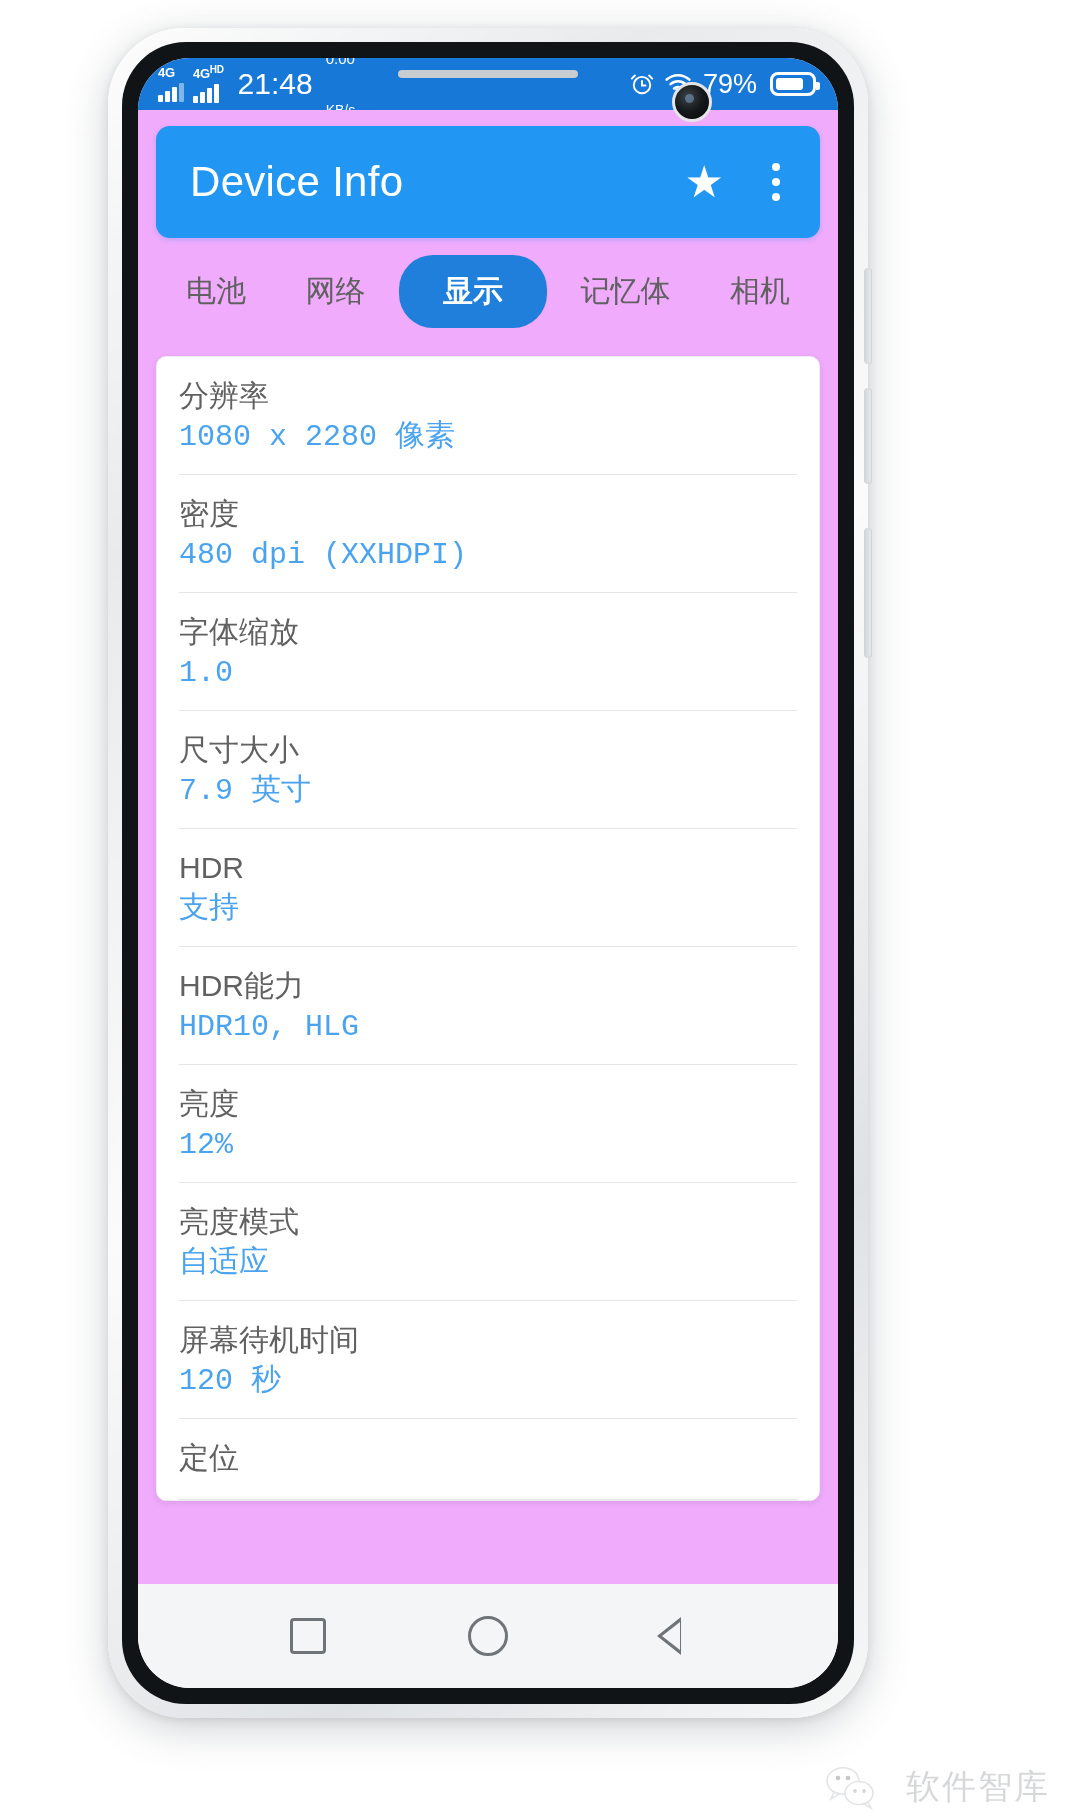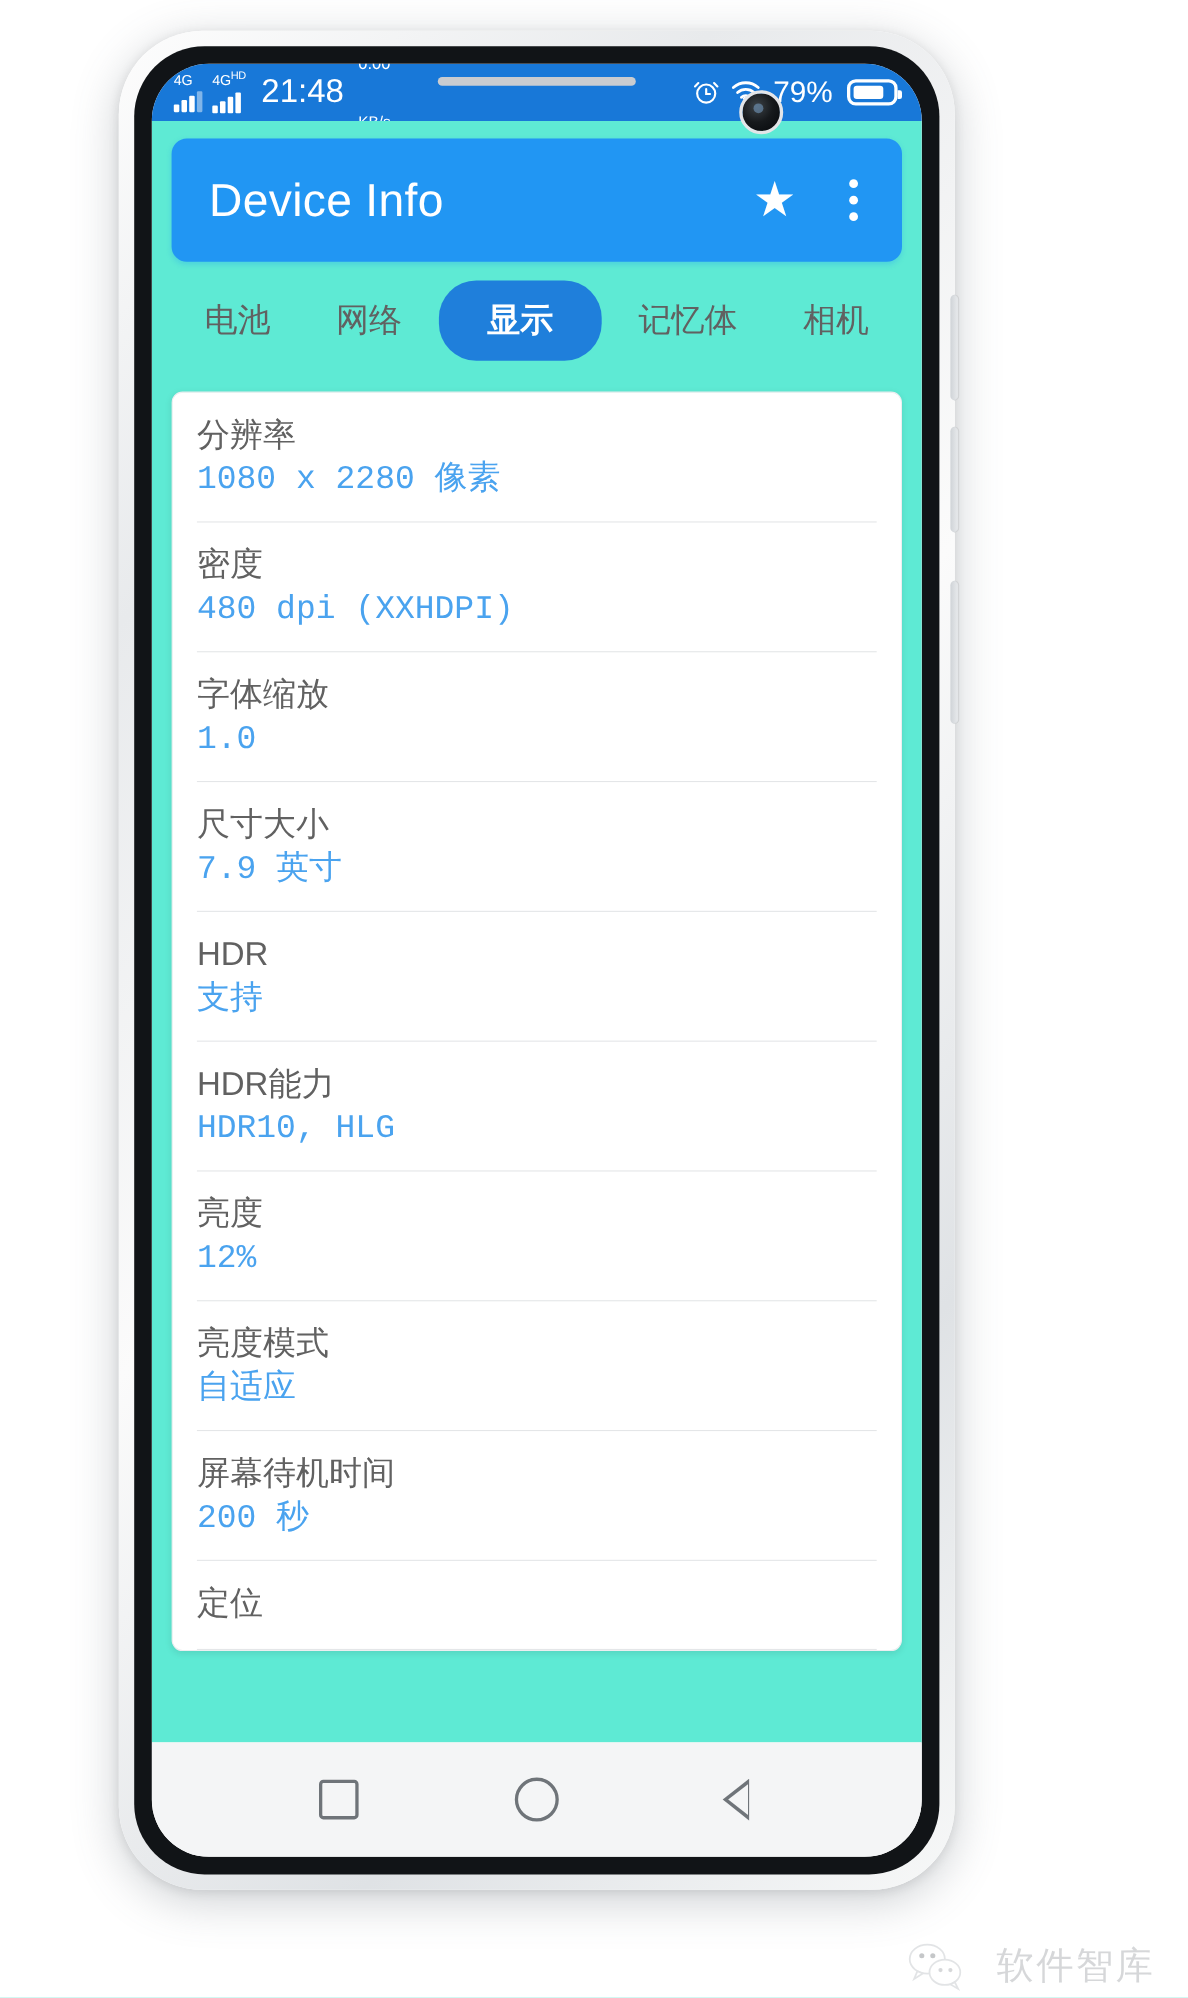"4G" .sig-label { font-weight: normal -> bold }
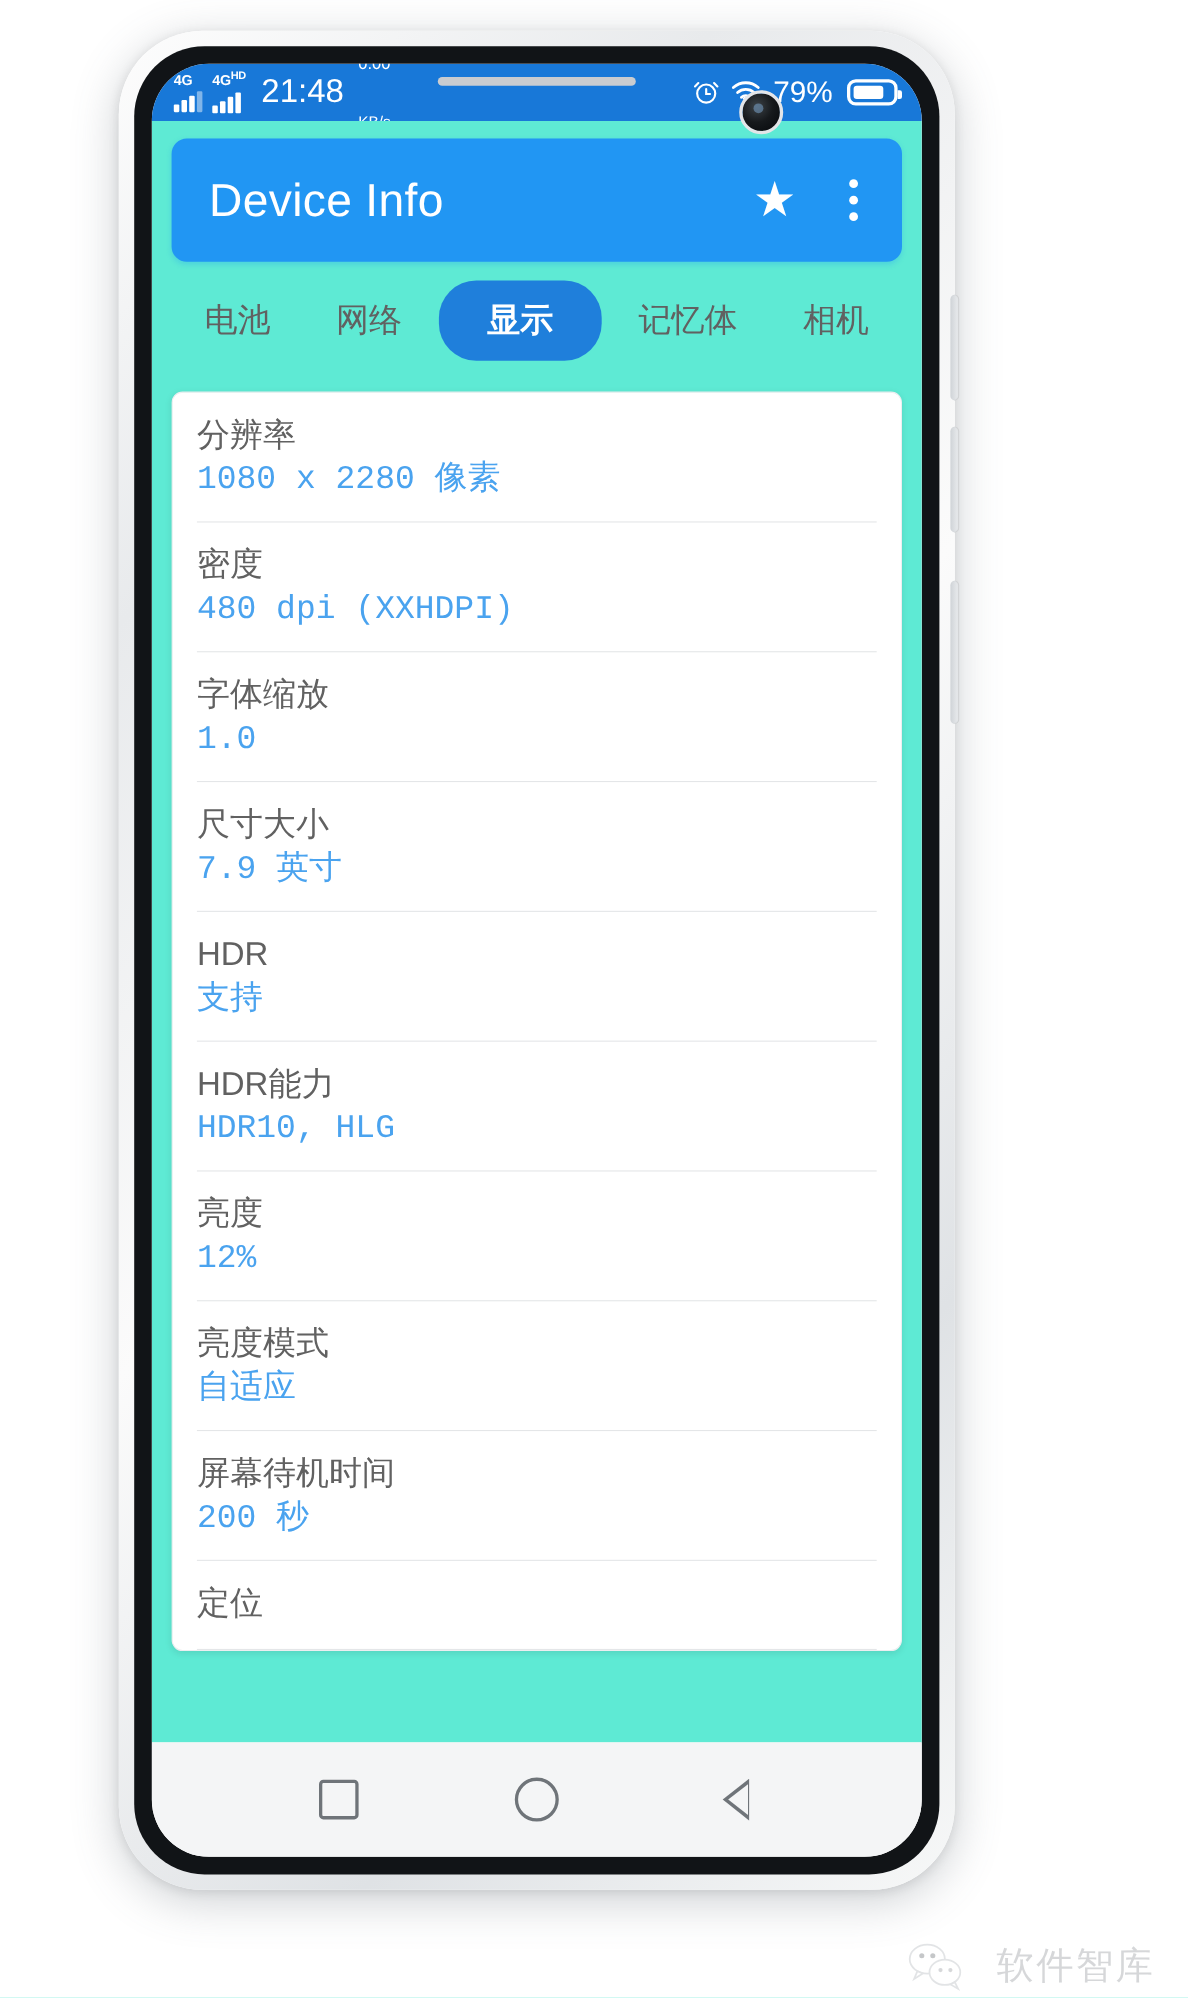"Device Info" #app-body { background: #5eead4 -> #f0abfc }
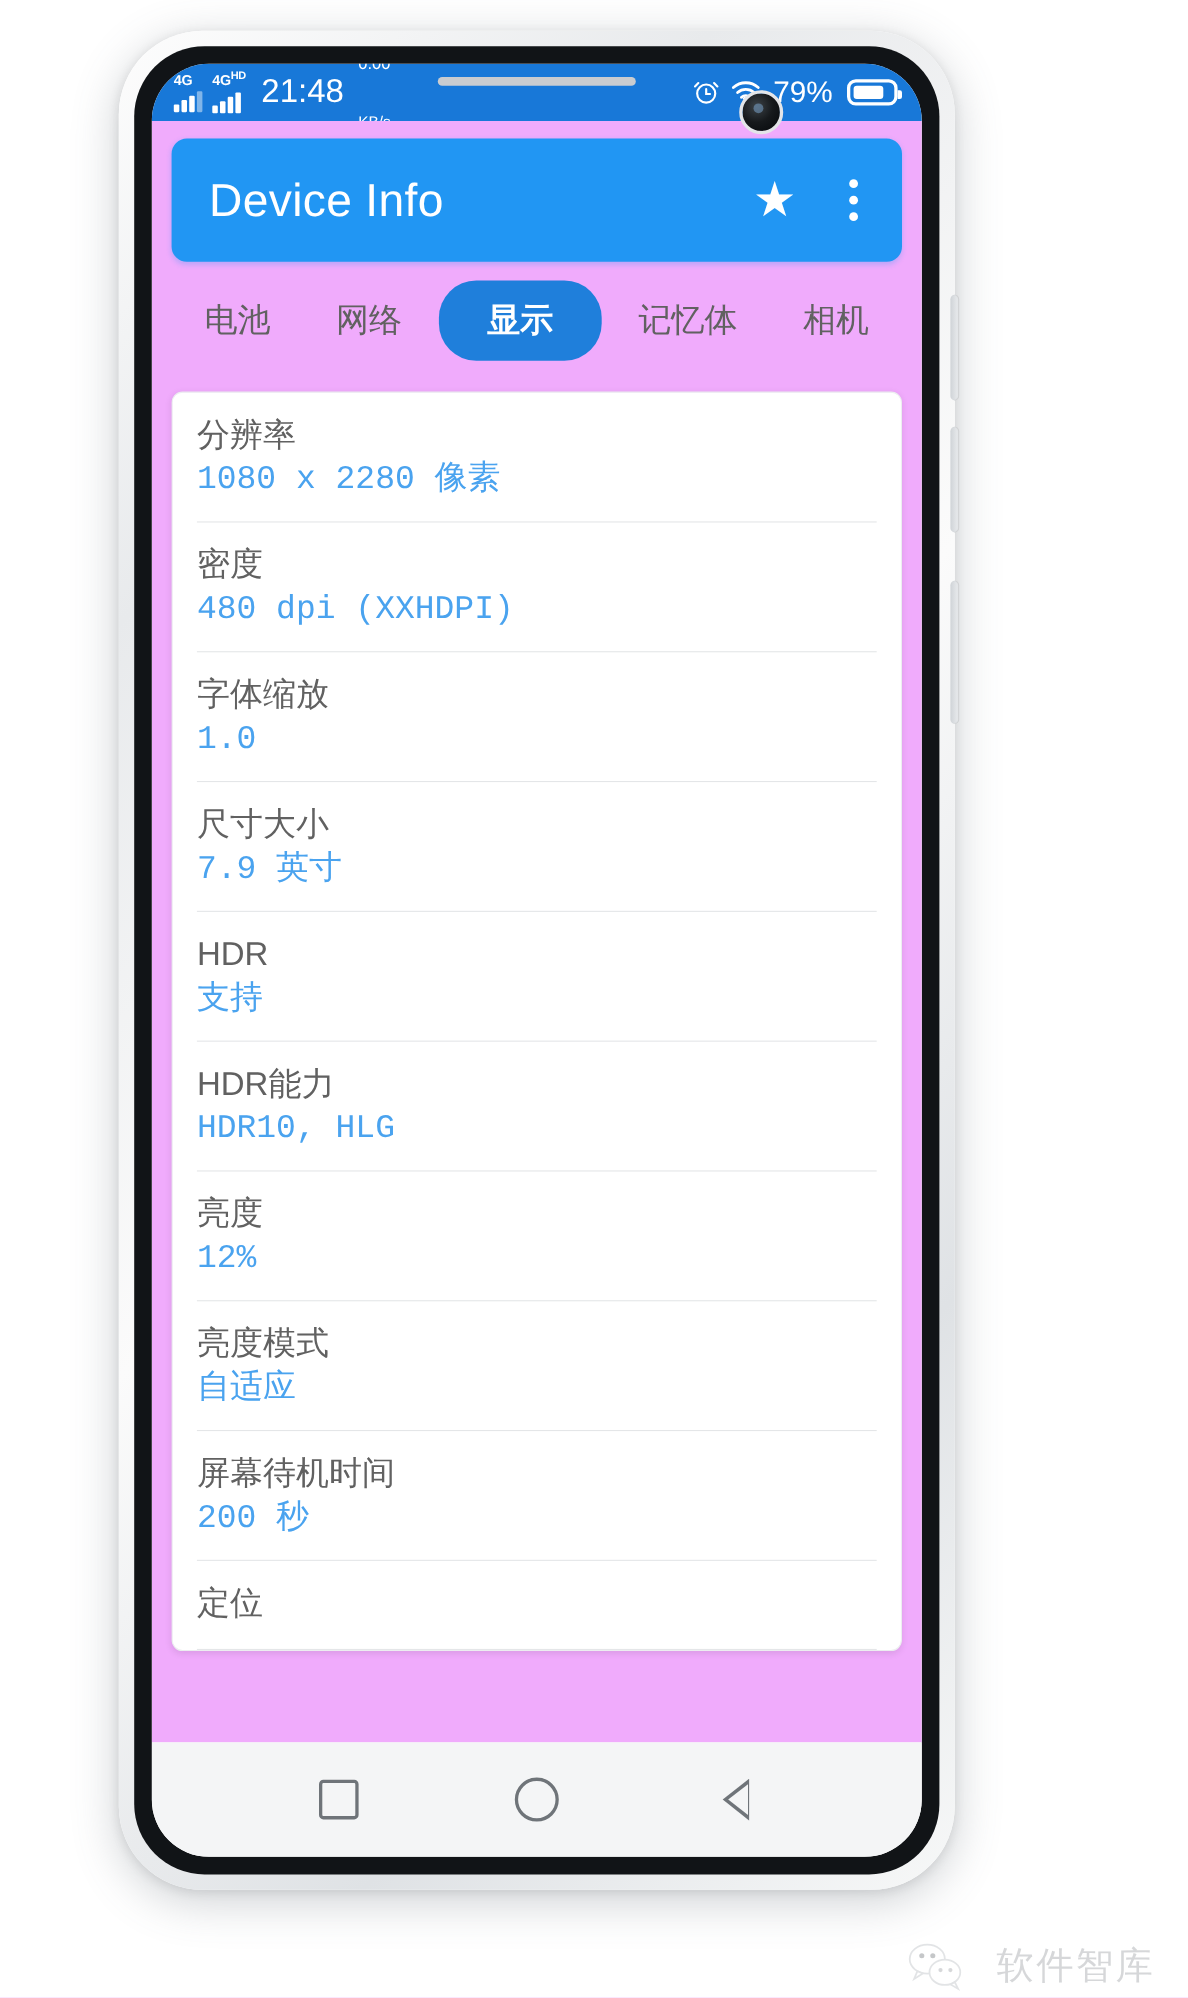"200 秒" div.info-value { text: 200 -> 120 }
